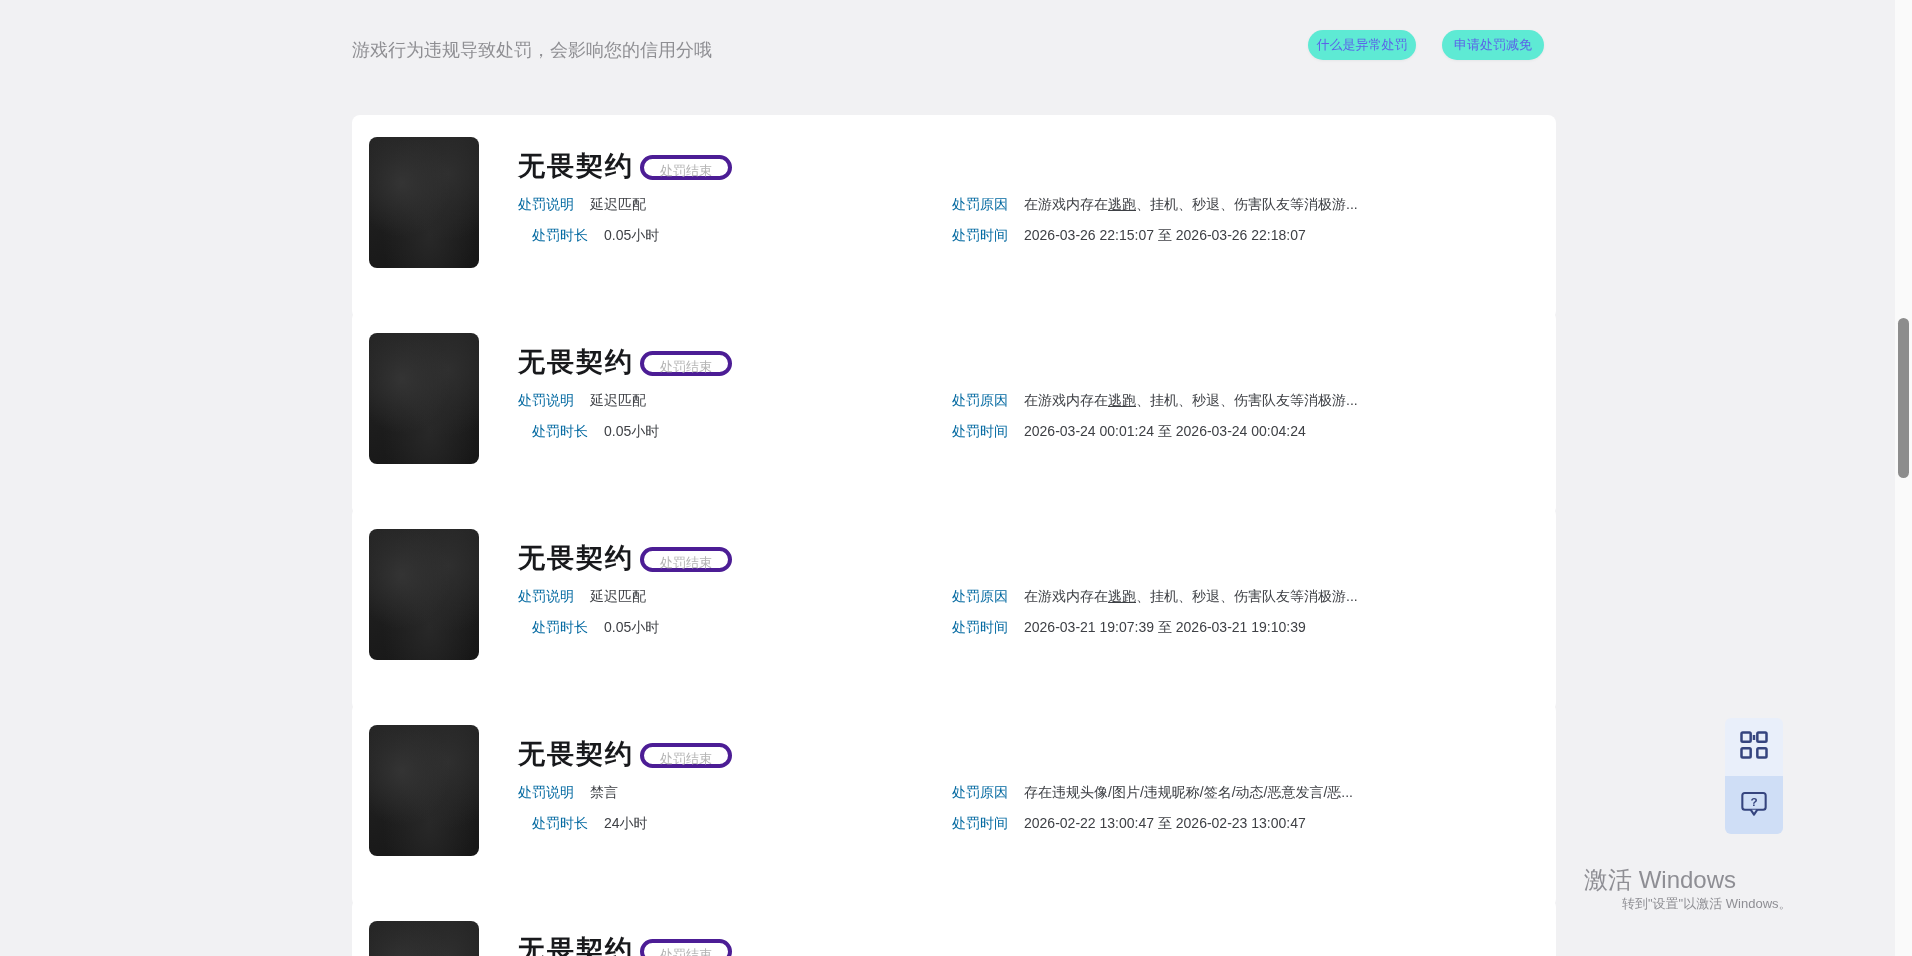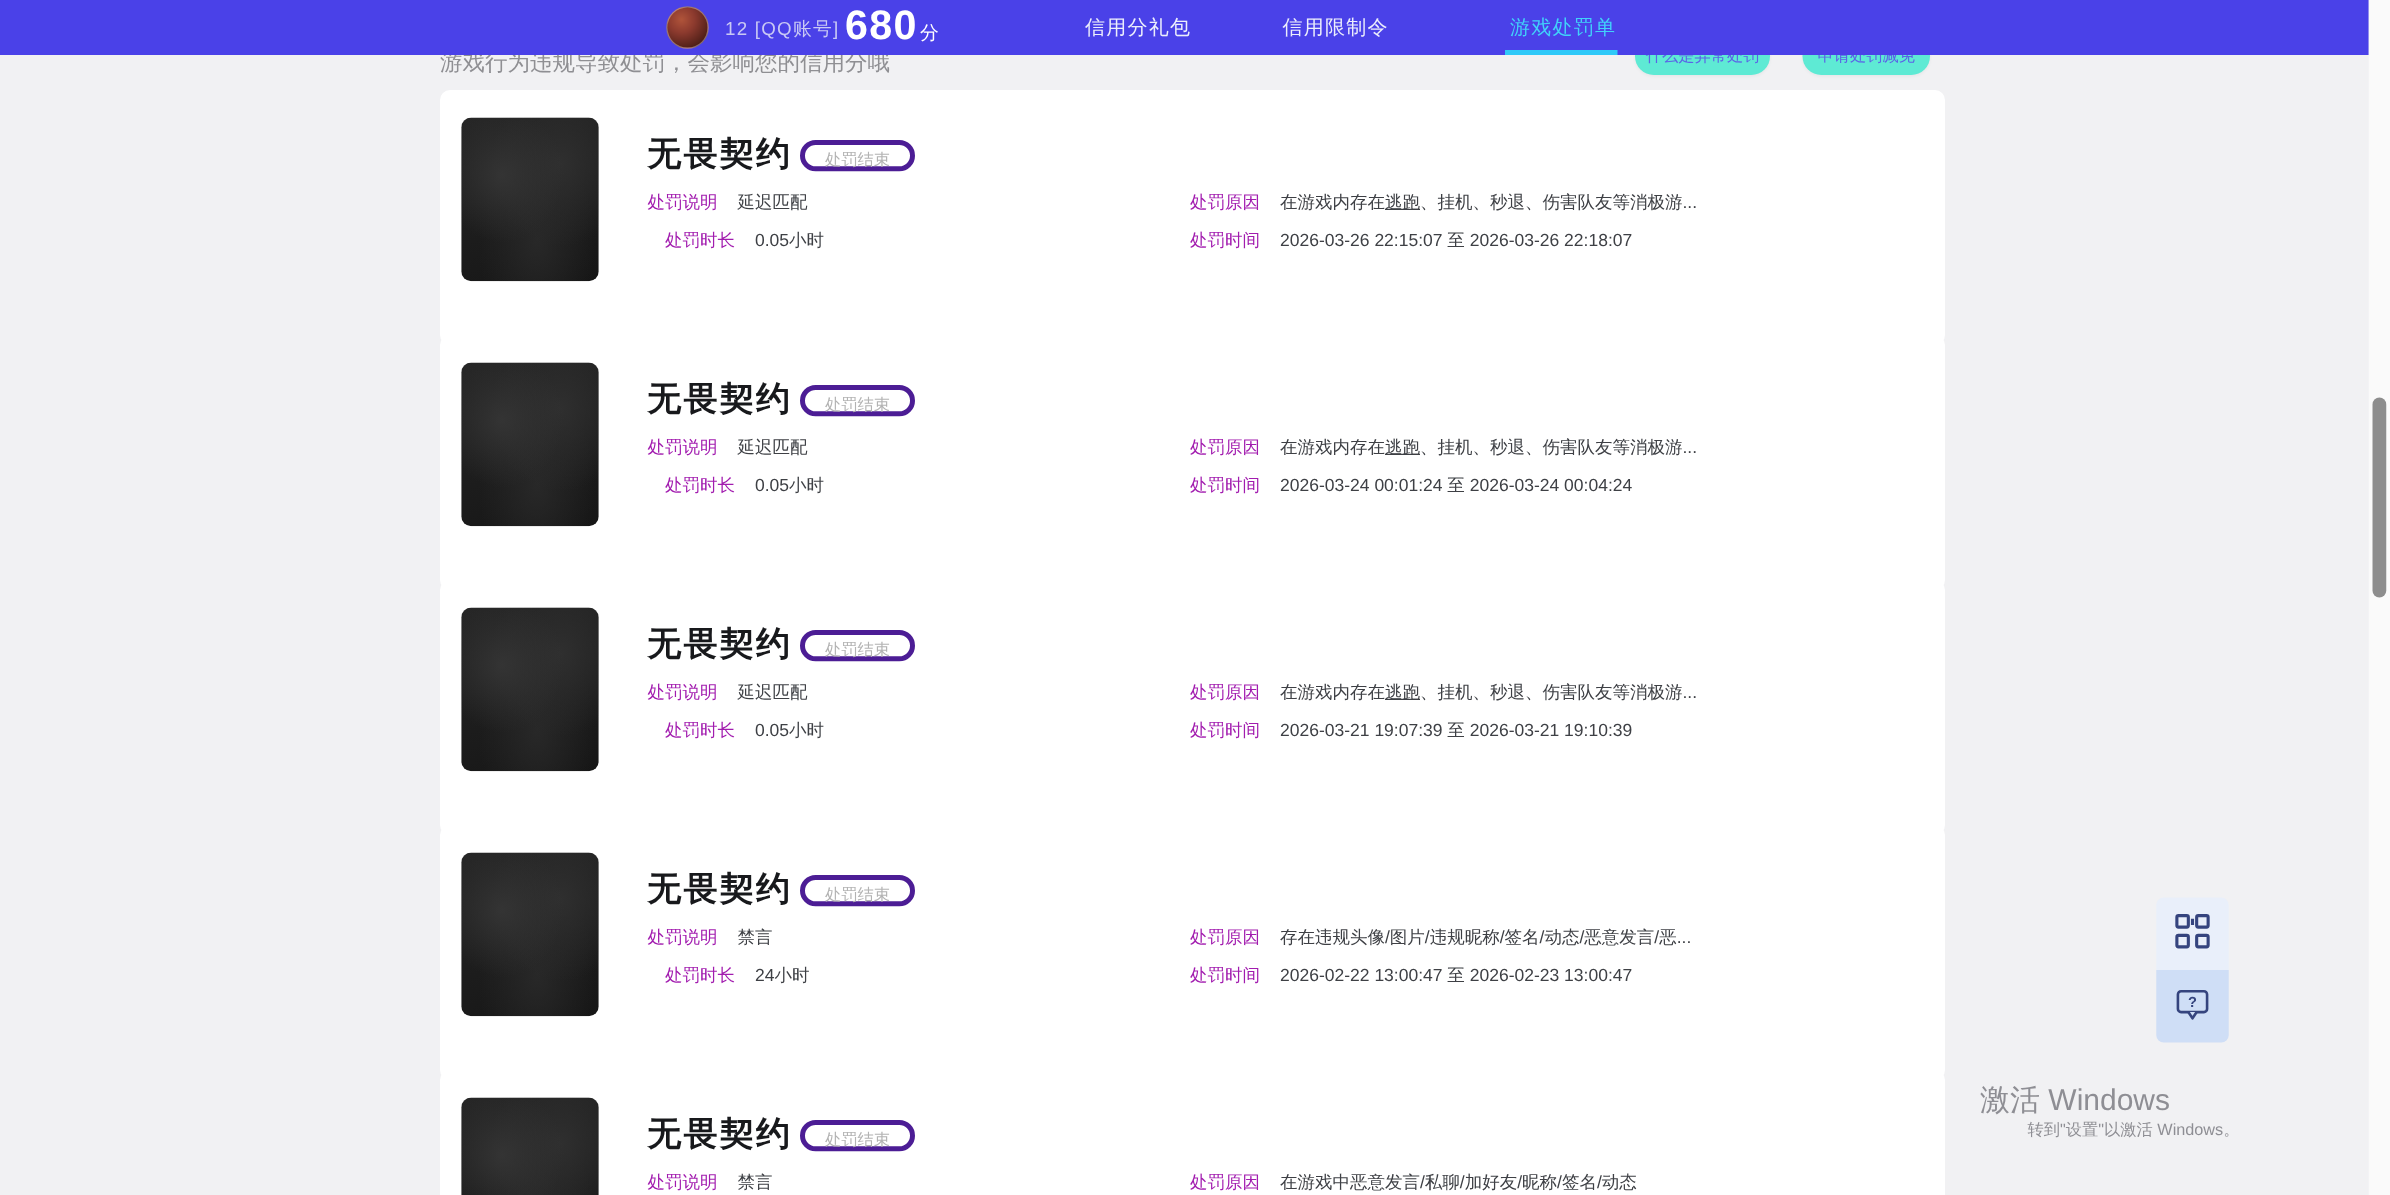"12 [QQ账号]" div.header { html: <div> <div></div> <div>12 [QQ账号]</div> <div> <b>680</b><span>分</span> </div> <div>信用分礼包</div> <div>信用限制令</div> <div>游戏处罚单</div> <div></div> </div> -> none }
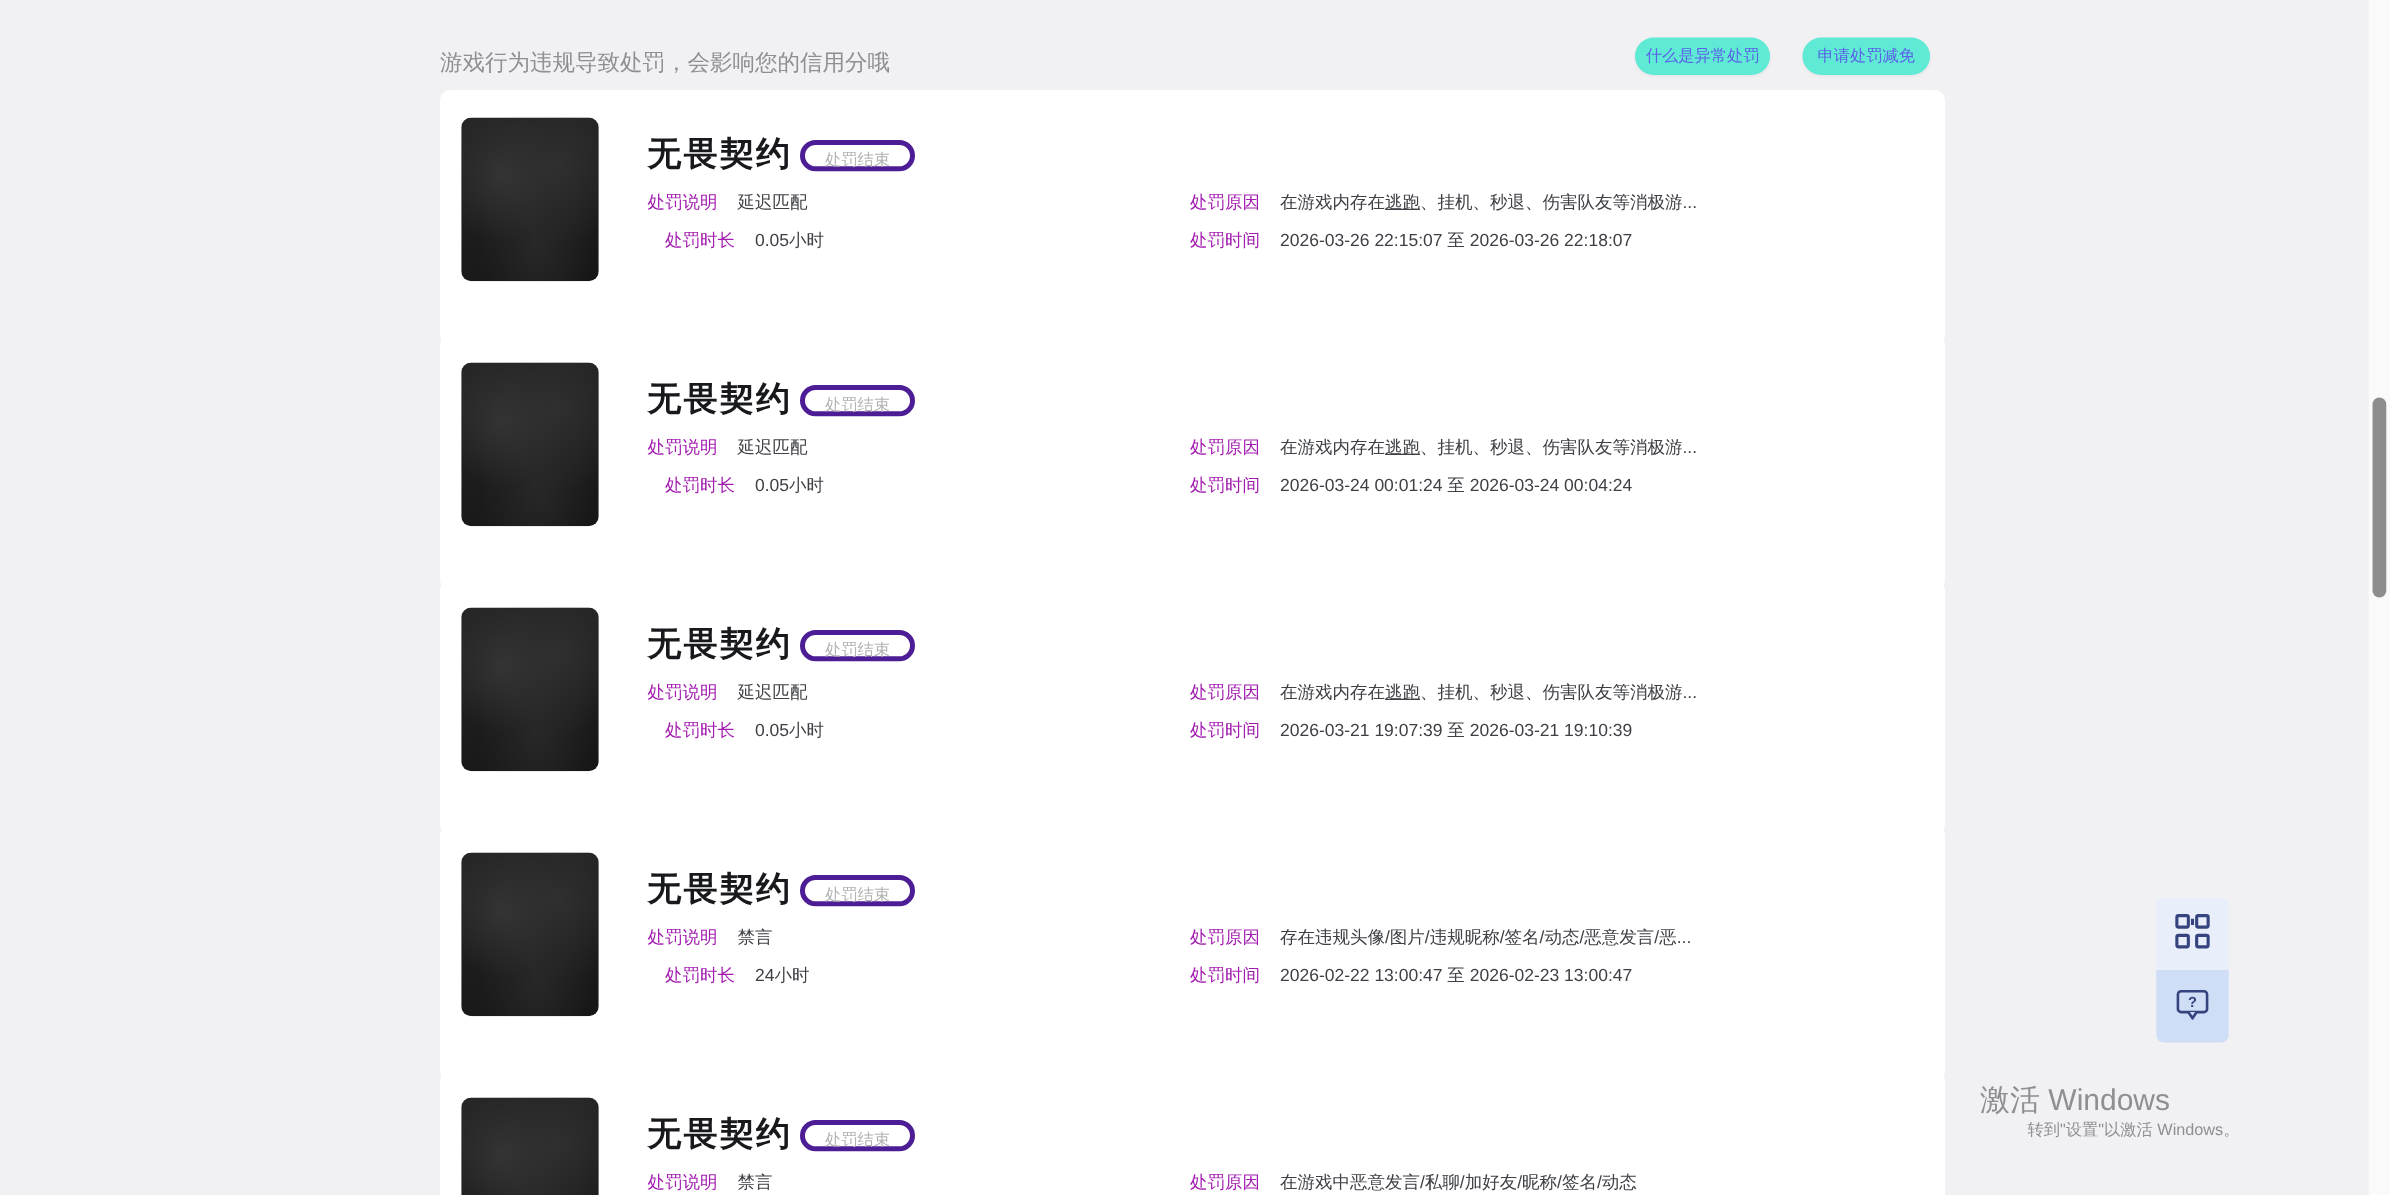"无畏契约" .card { margin-top: none -> 43px }
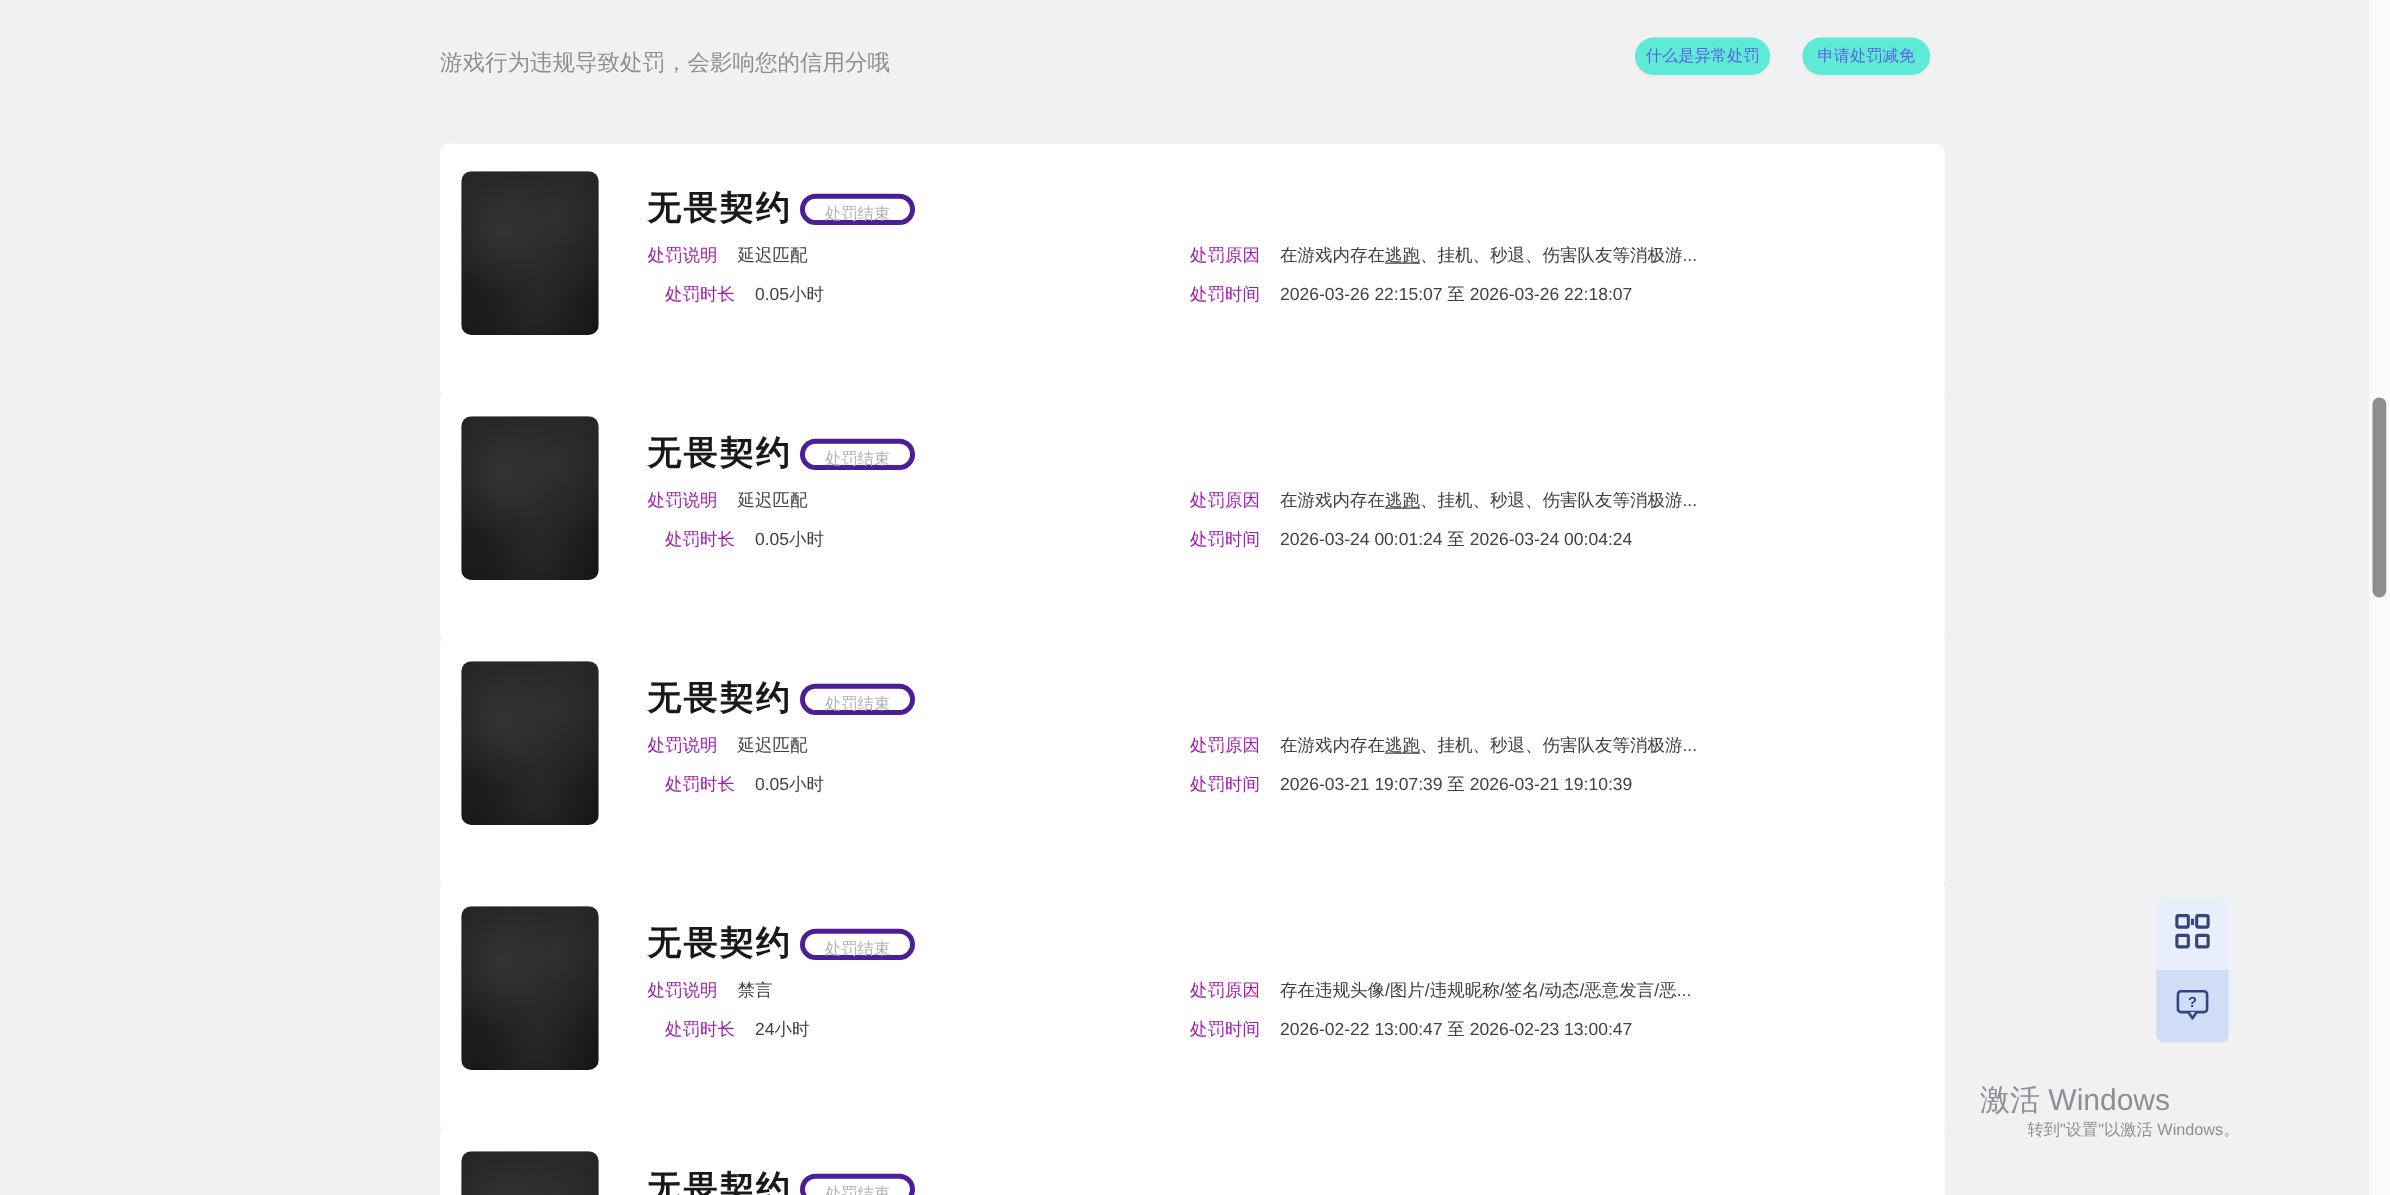"处罚说明" .field .lbl { color: #a21caf -> #0369a1 }
